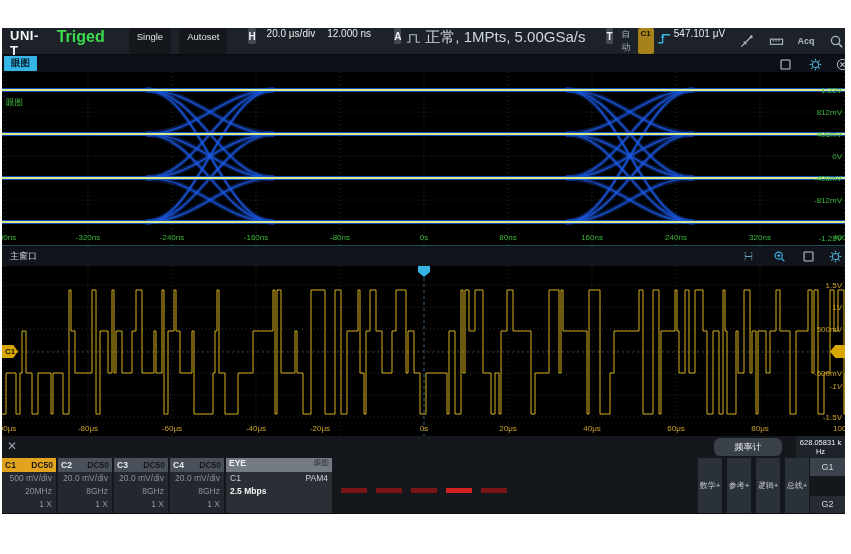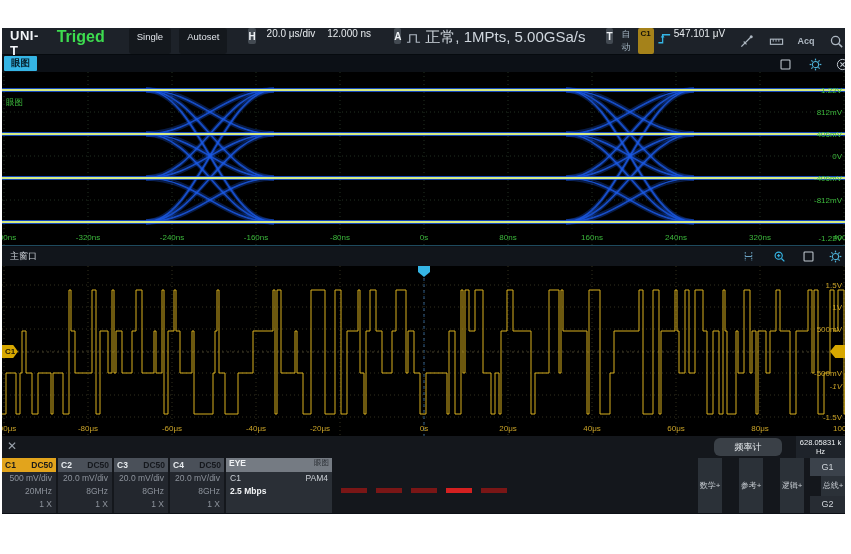"数学+" .menu-btns { gap: 17px -> 5px }
